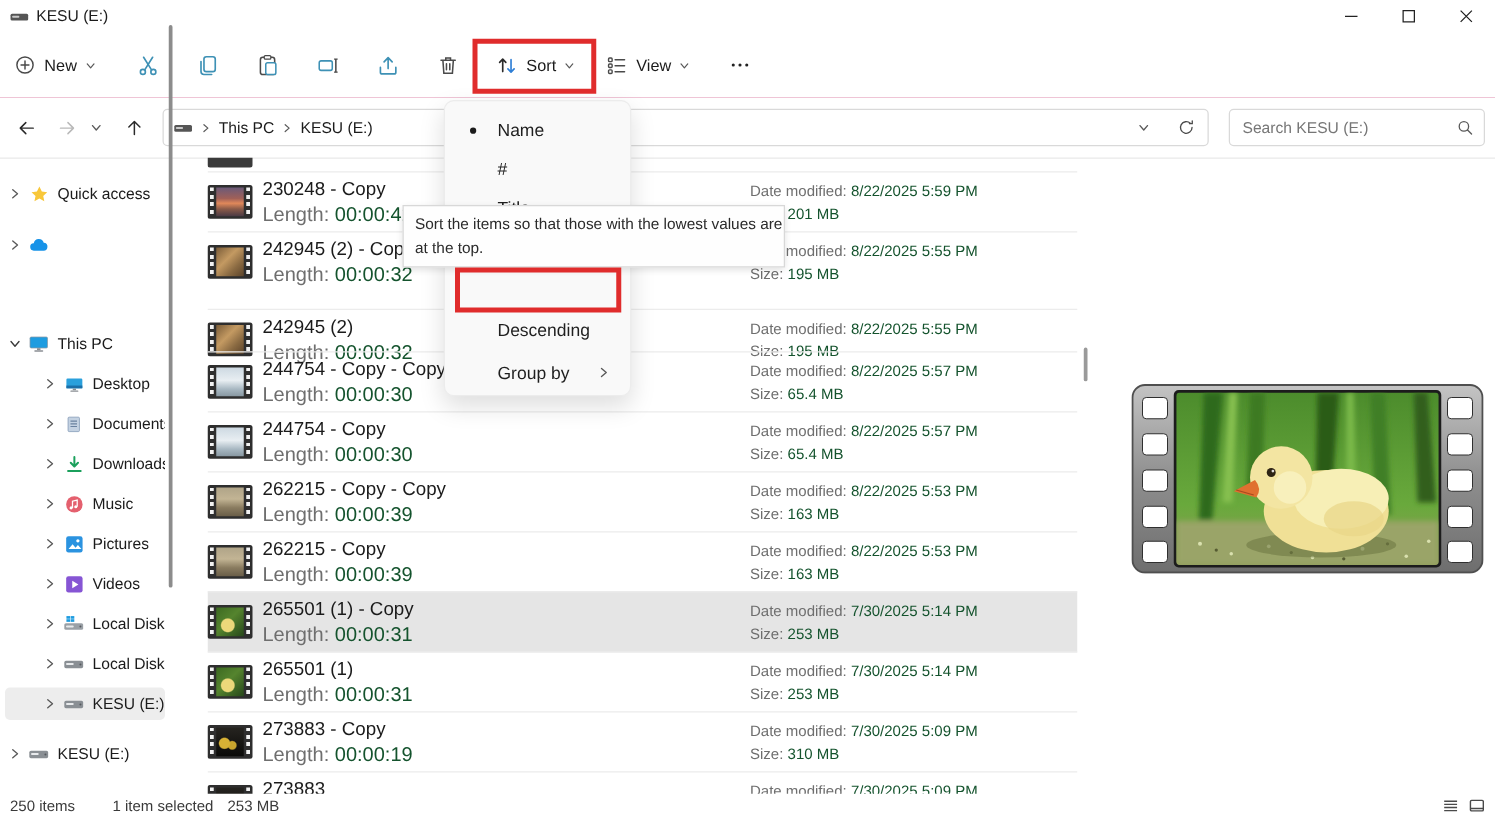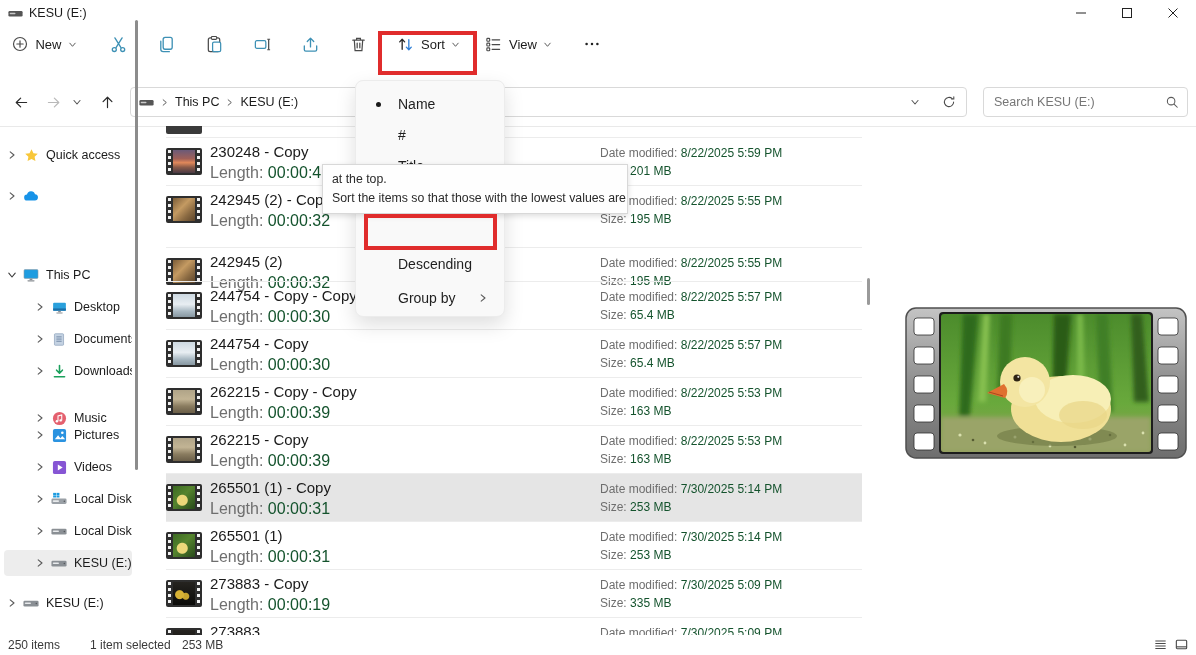"New" .toolbar { align-items: flex-start -> center }
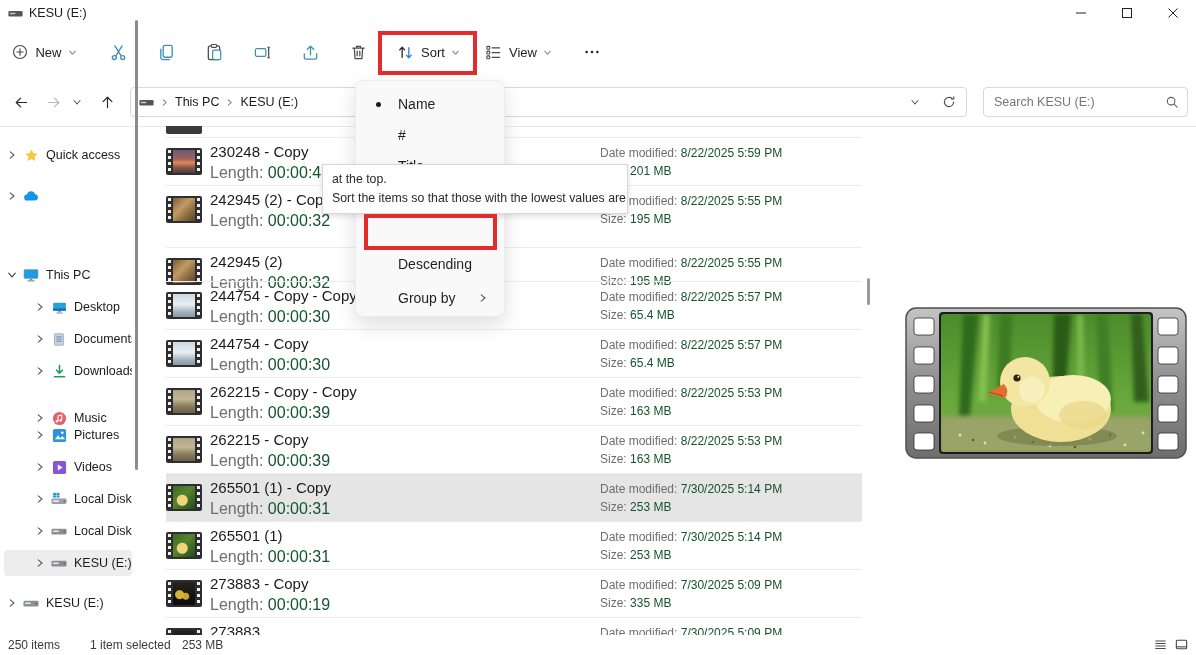"at the top." div { order: before "Sort the items so that" -> after "Sort the items so that" }
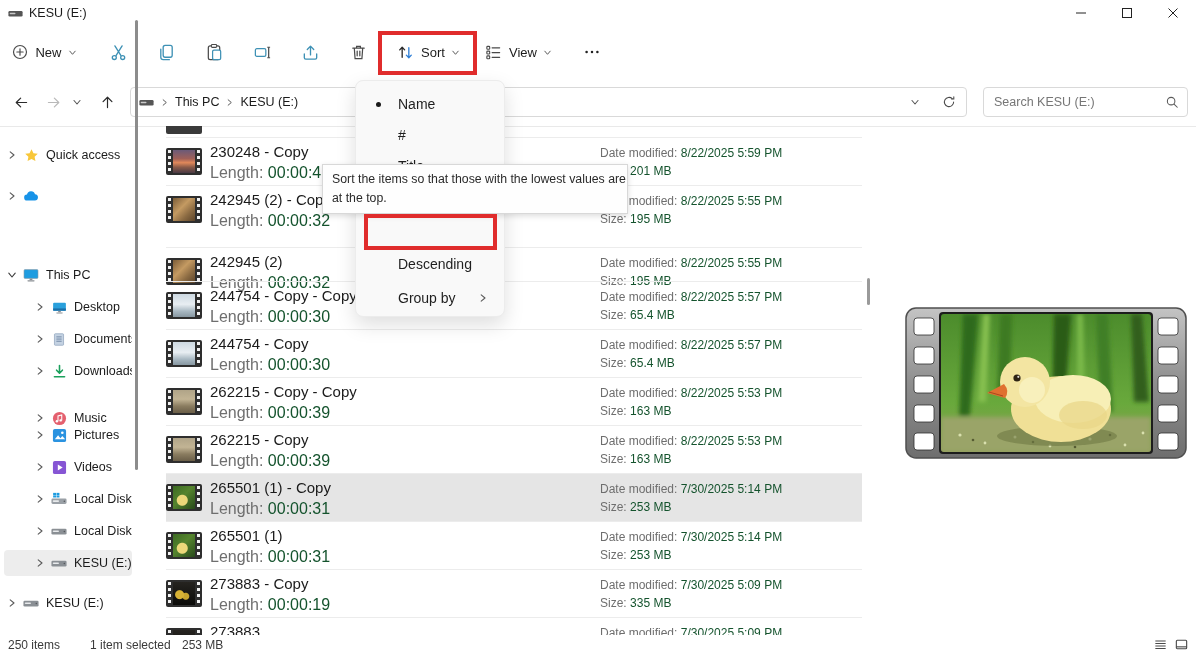"Music" div.sb-item { margin-top: 15px -> none }
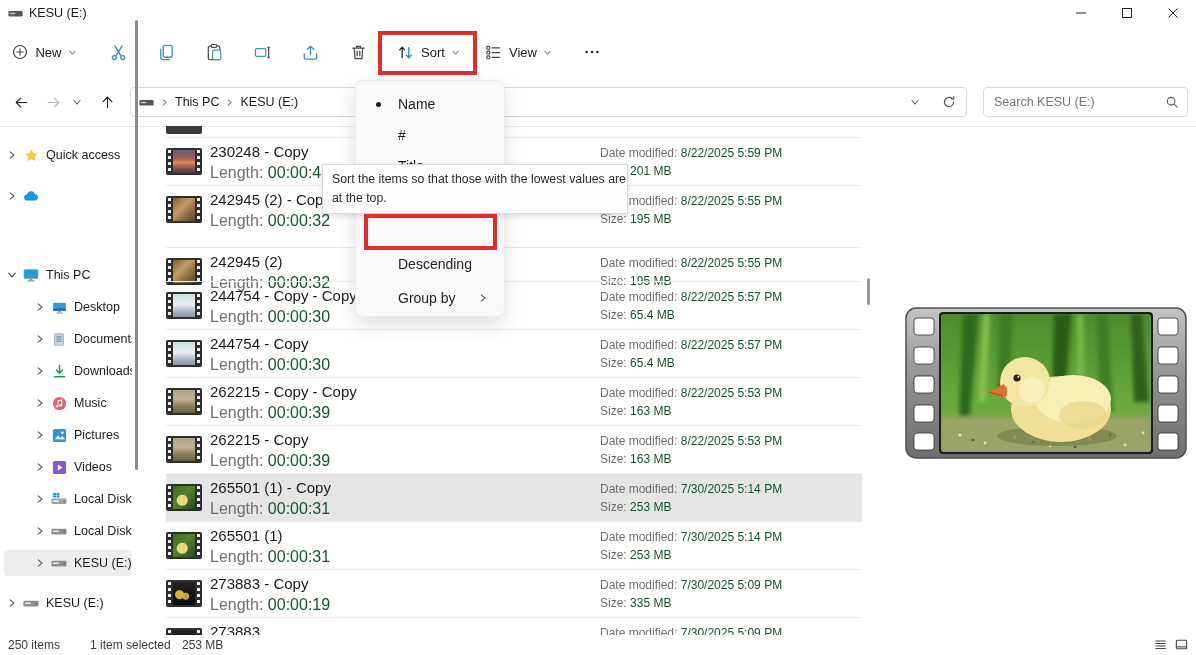"335 MB" span.val { text: 335 -> 310 }
